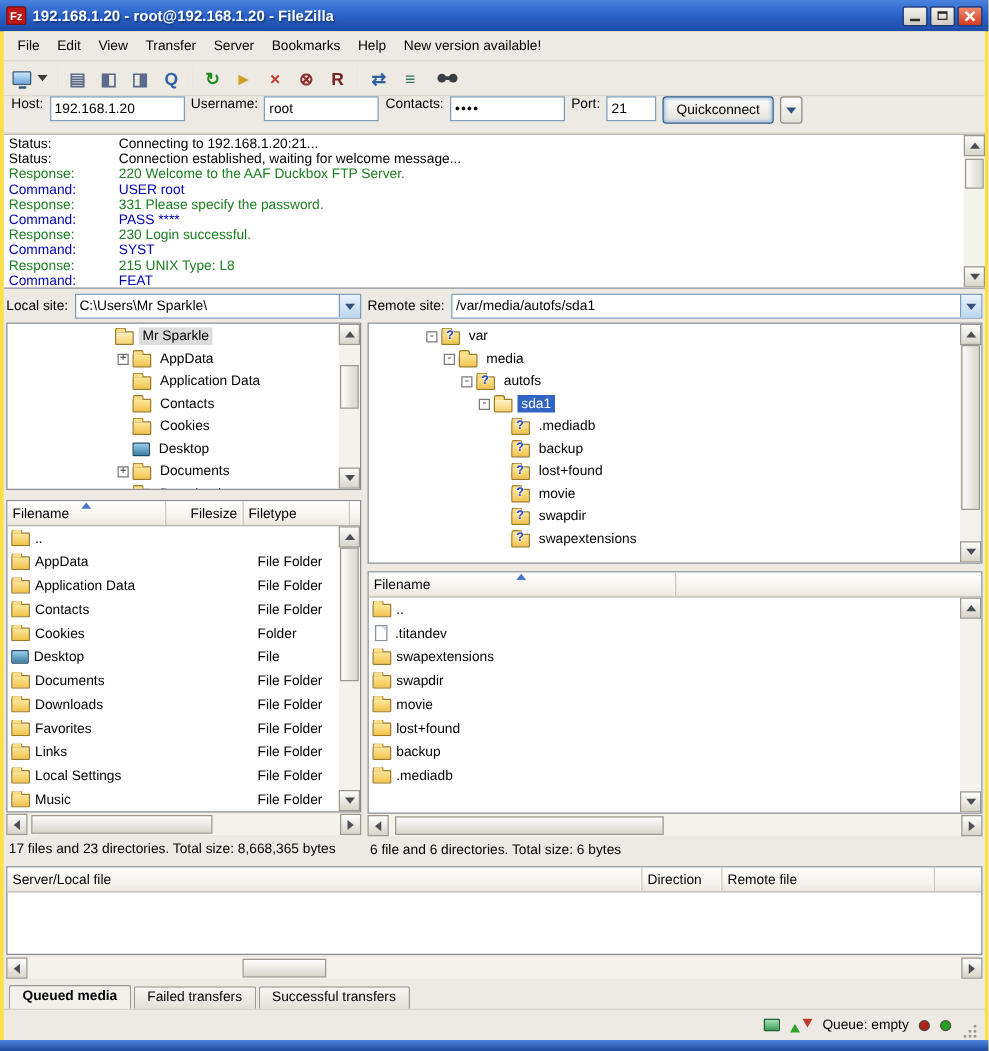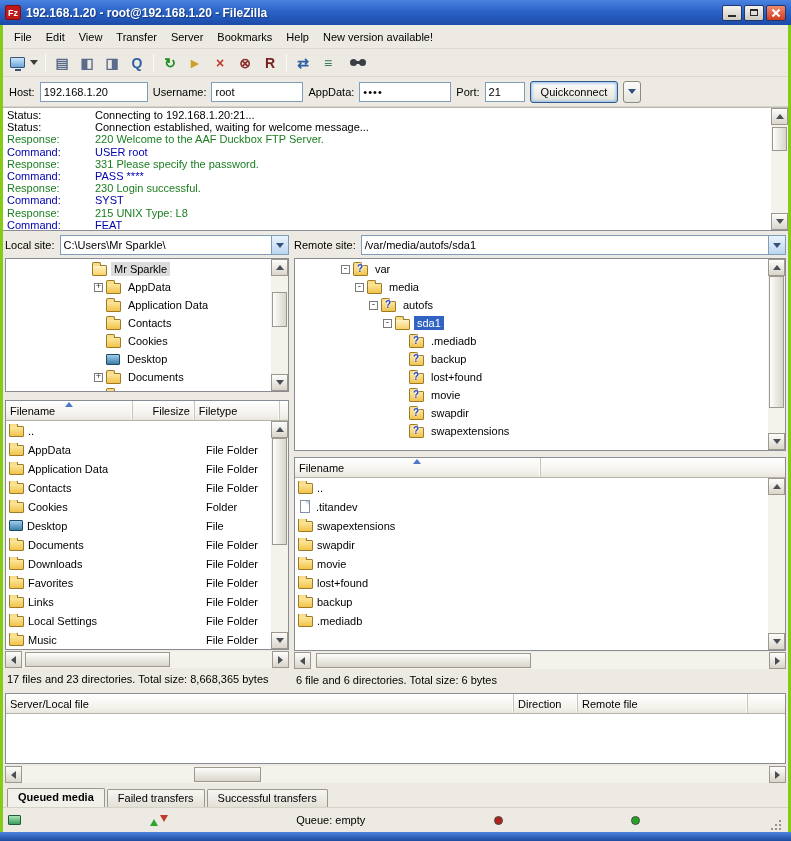"Fz" .window { background: #84cc16 -> #fde047 }
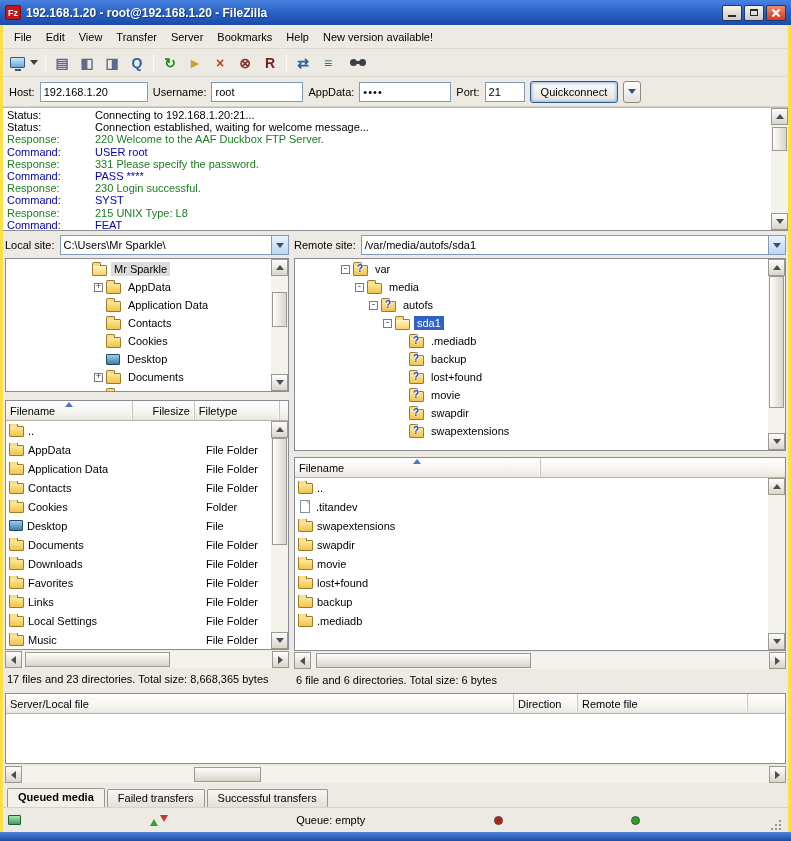"Host:" .quickbar { align-items: center -> flex-start }
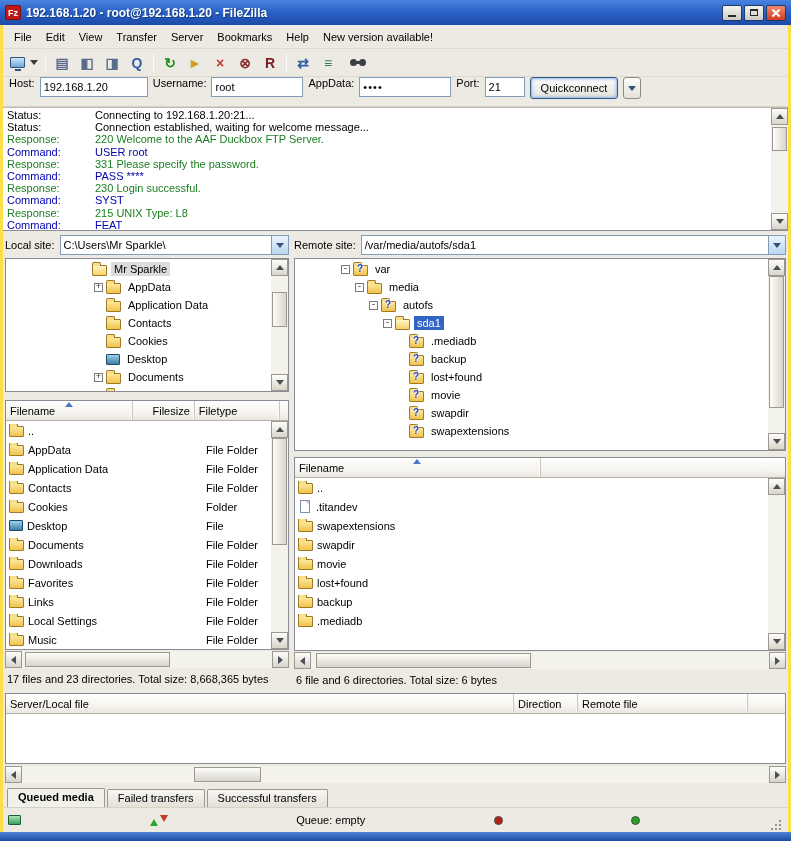"AppData:" label { text: AppData -> Contacts }
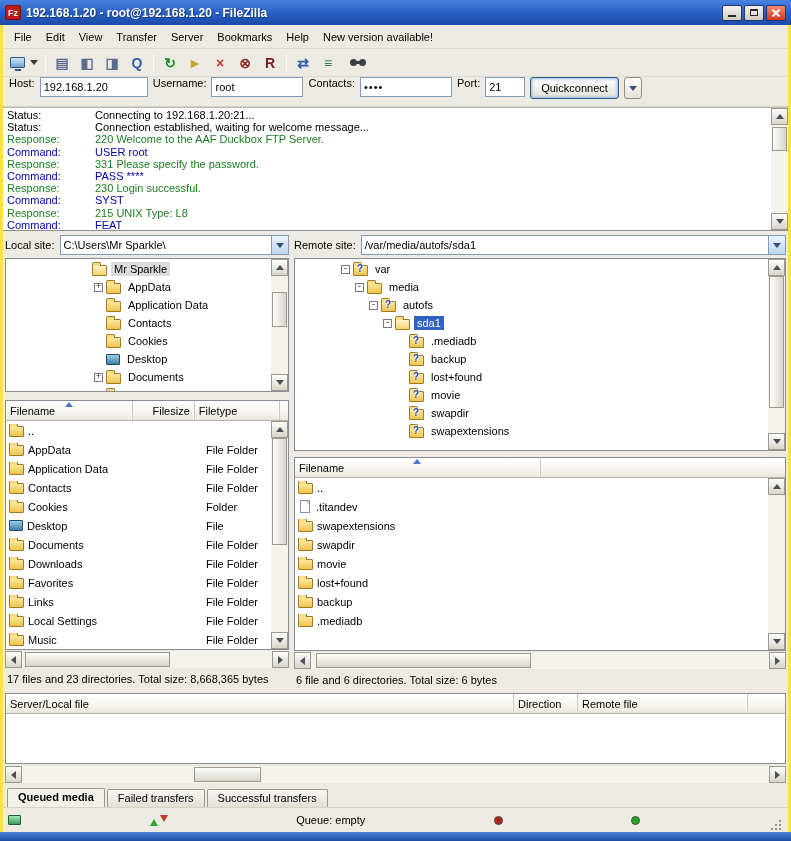"Queue: empty" .statusbar { justify-content: space-between -> flex-end }
